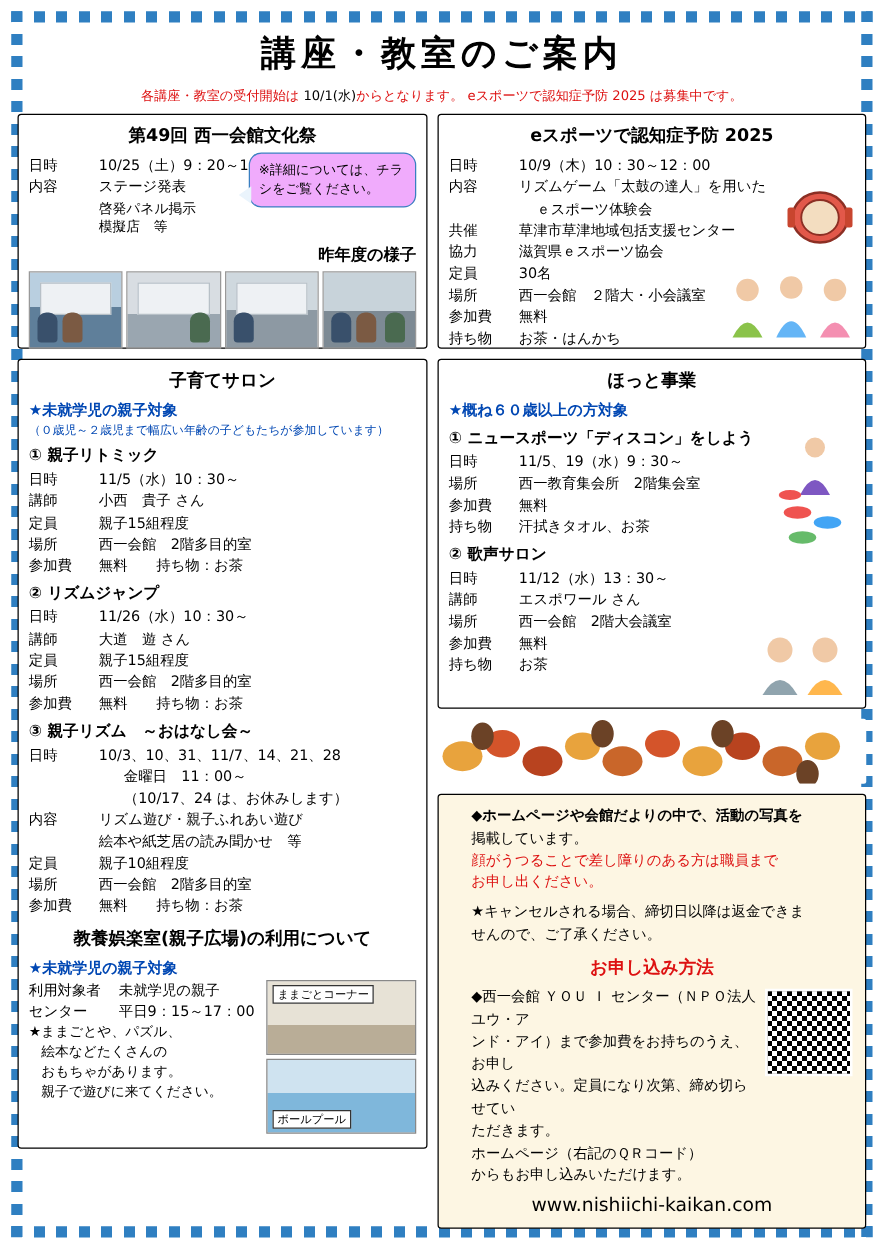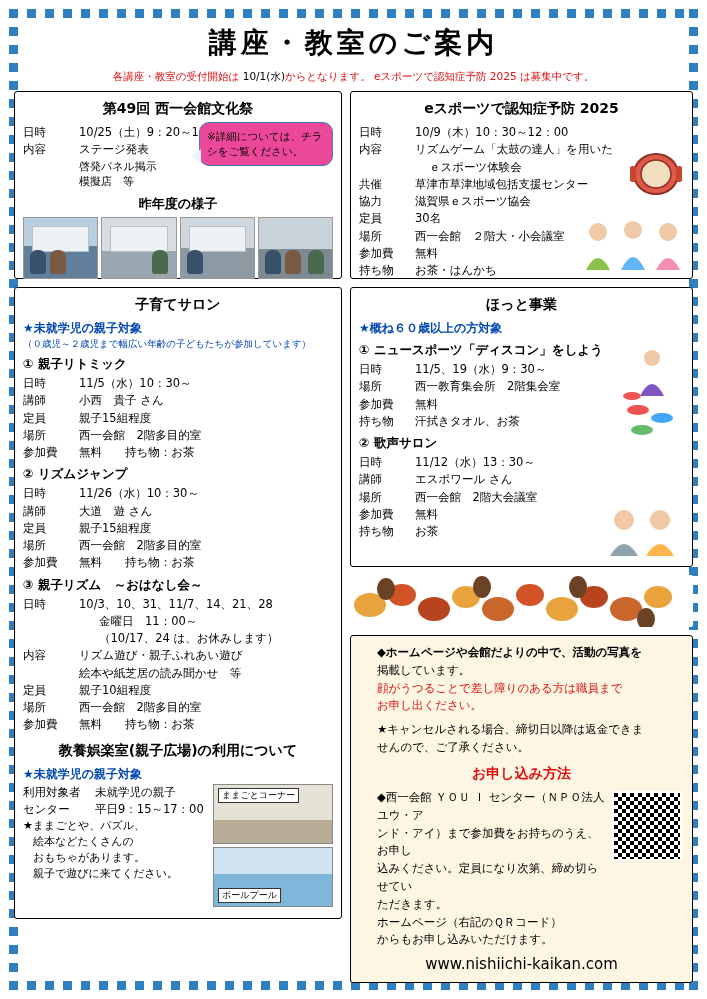"※詳細については、チラシをご覧ください。" .bubble { background: #ec4899 -> #f0abfc }
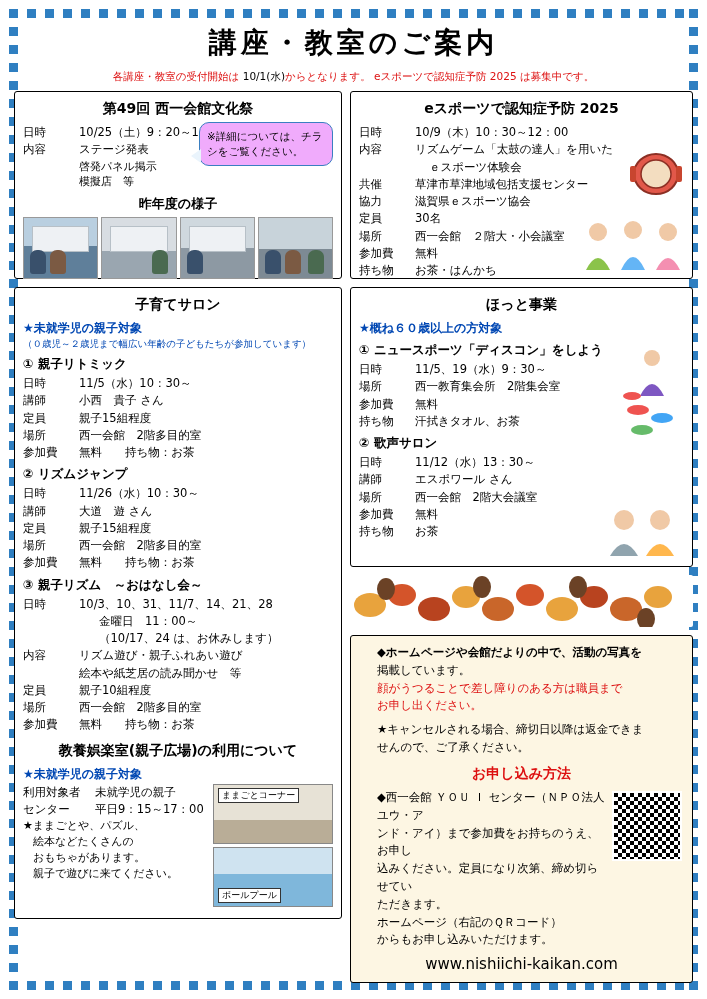"昨年度の様子" .bhead.sm { text-align: none -> right }
